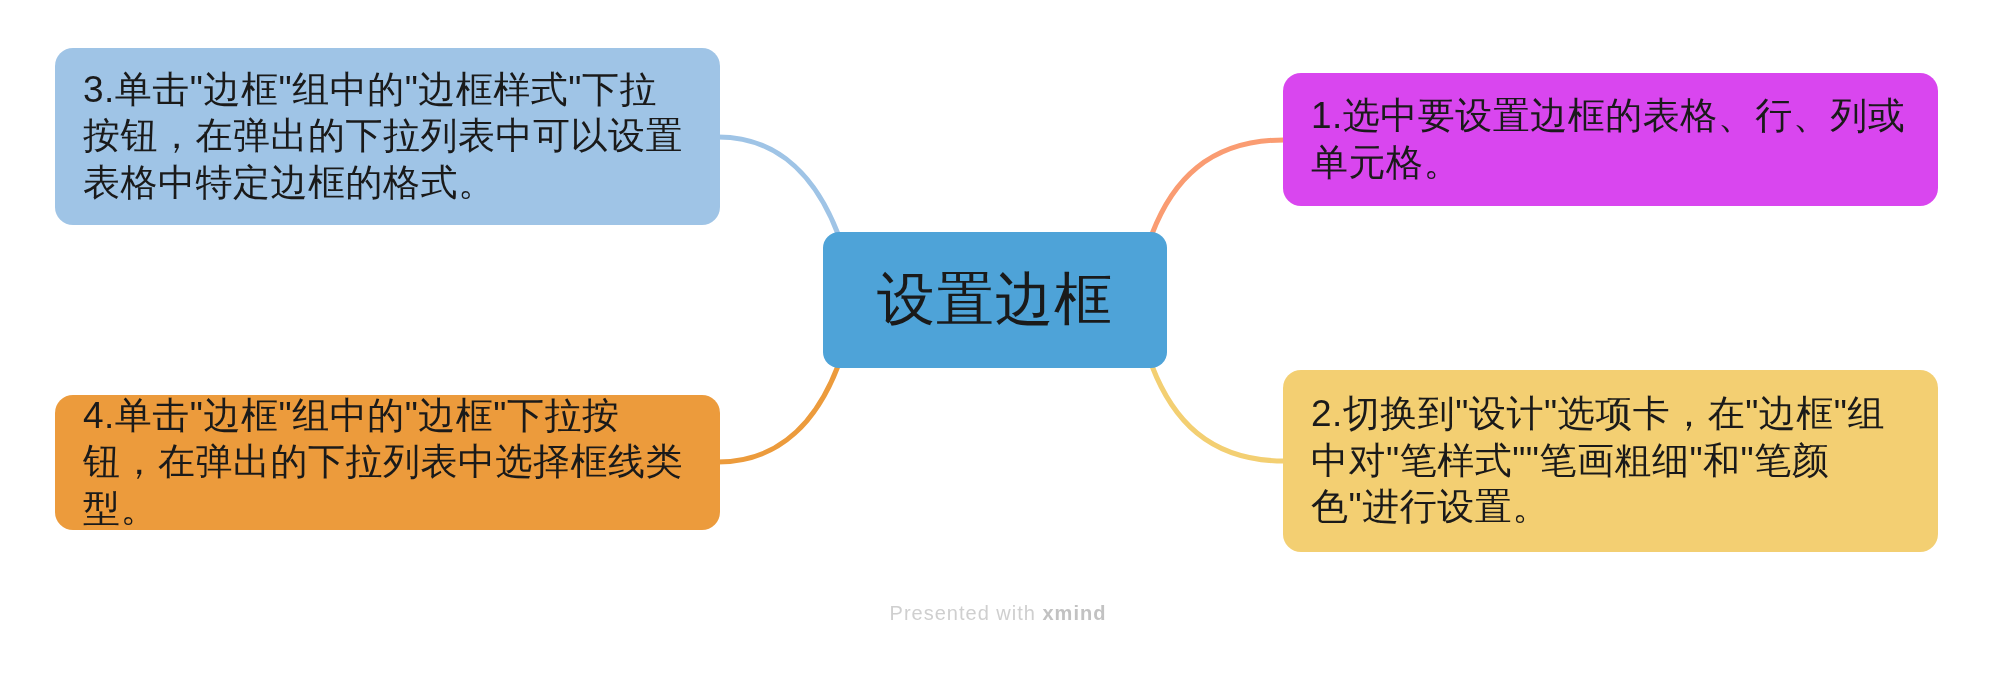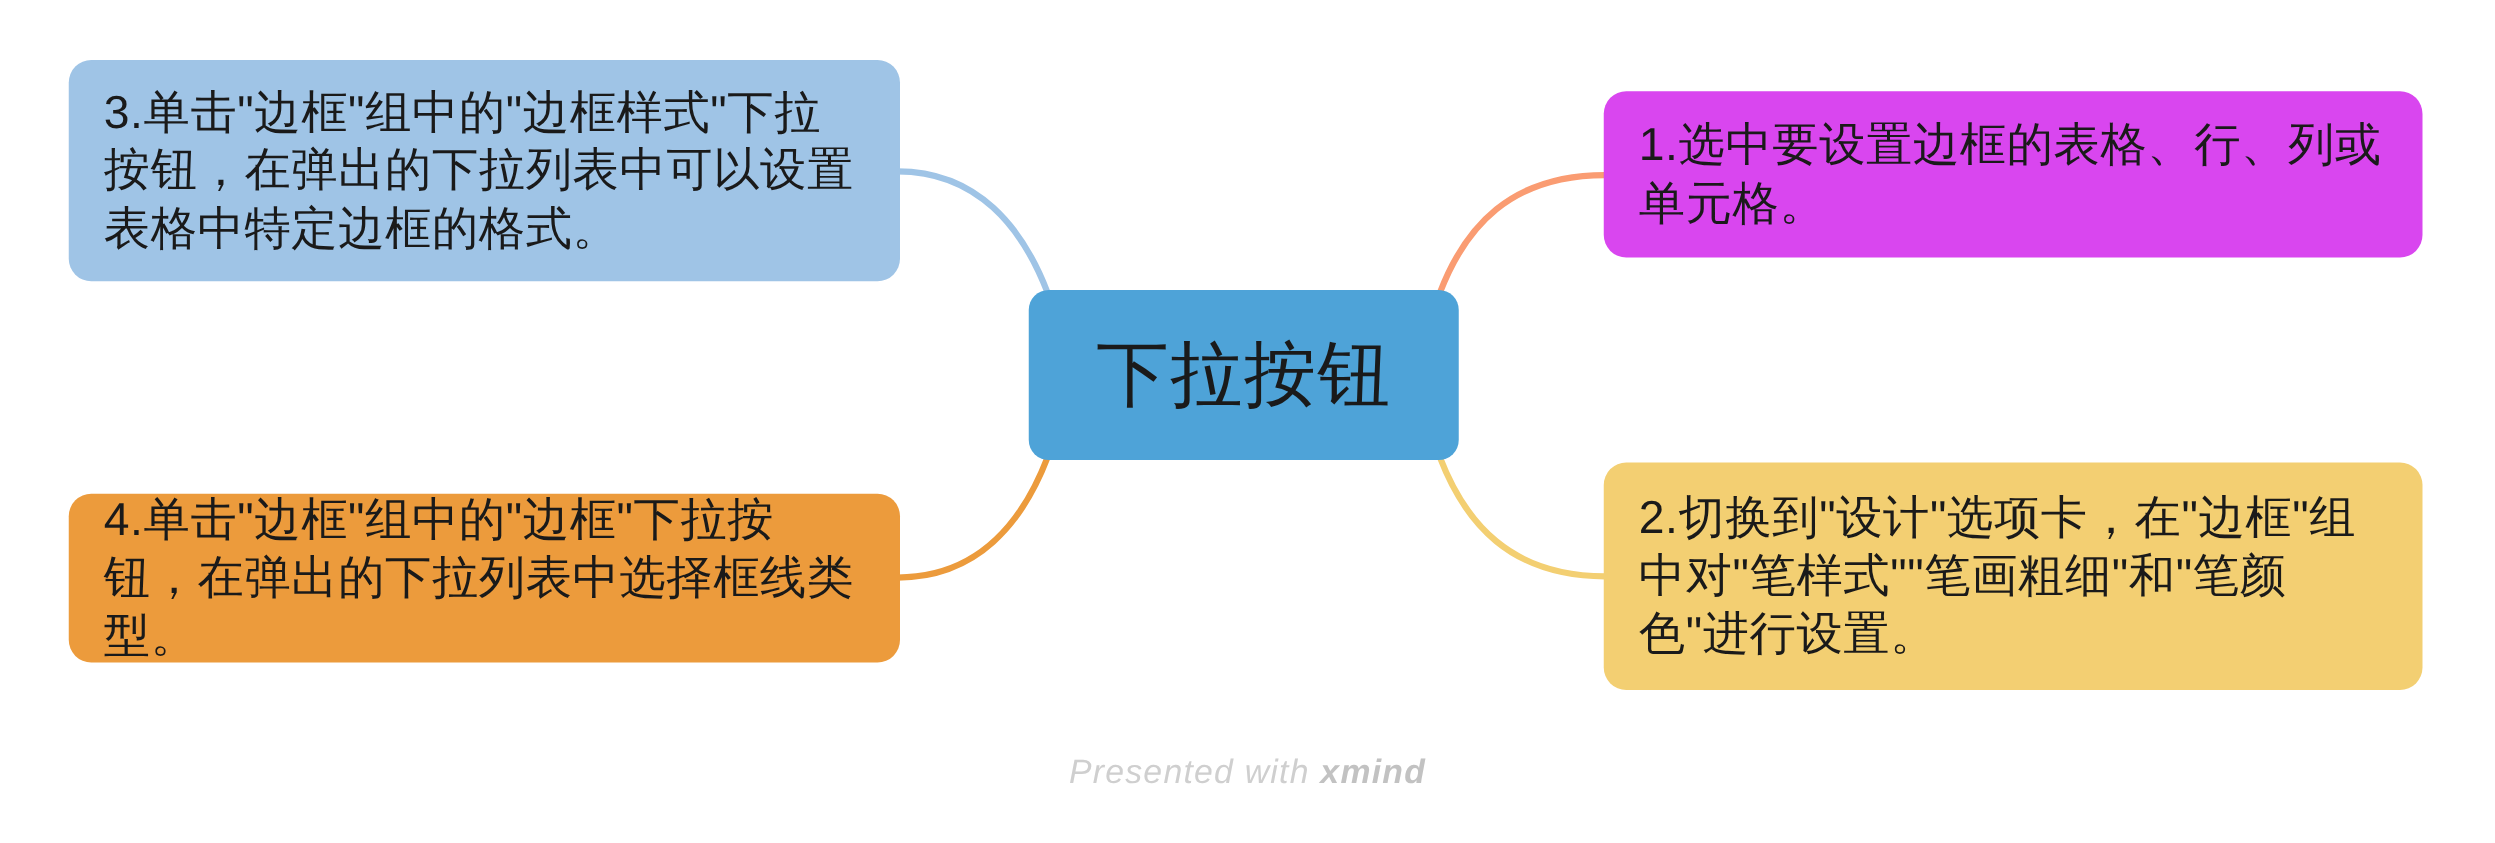"下拉按钮" span { text: 下拉按钮 -> 设置边框 }
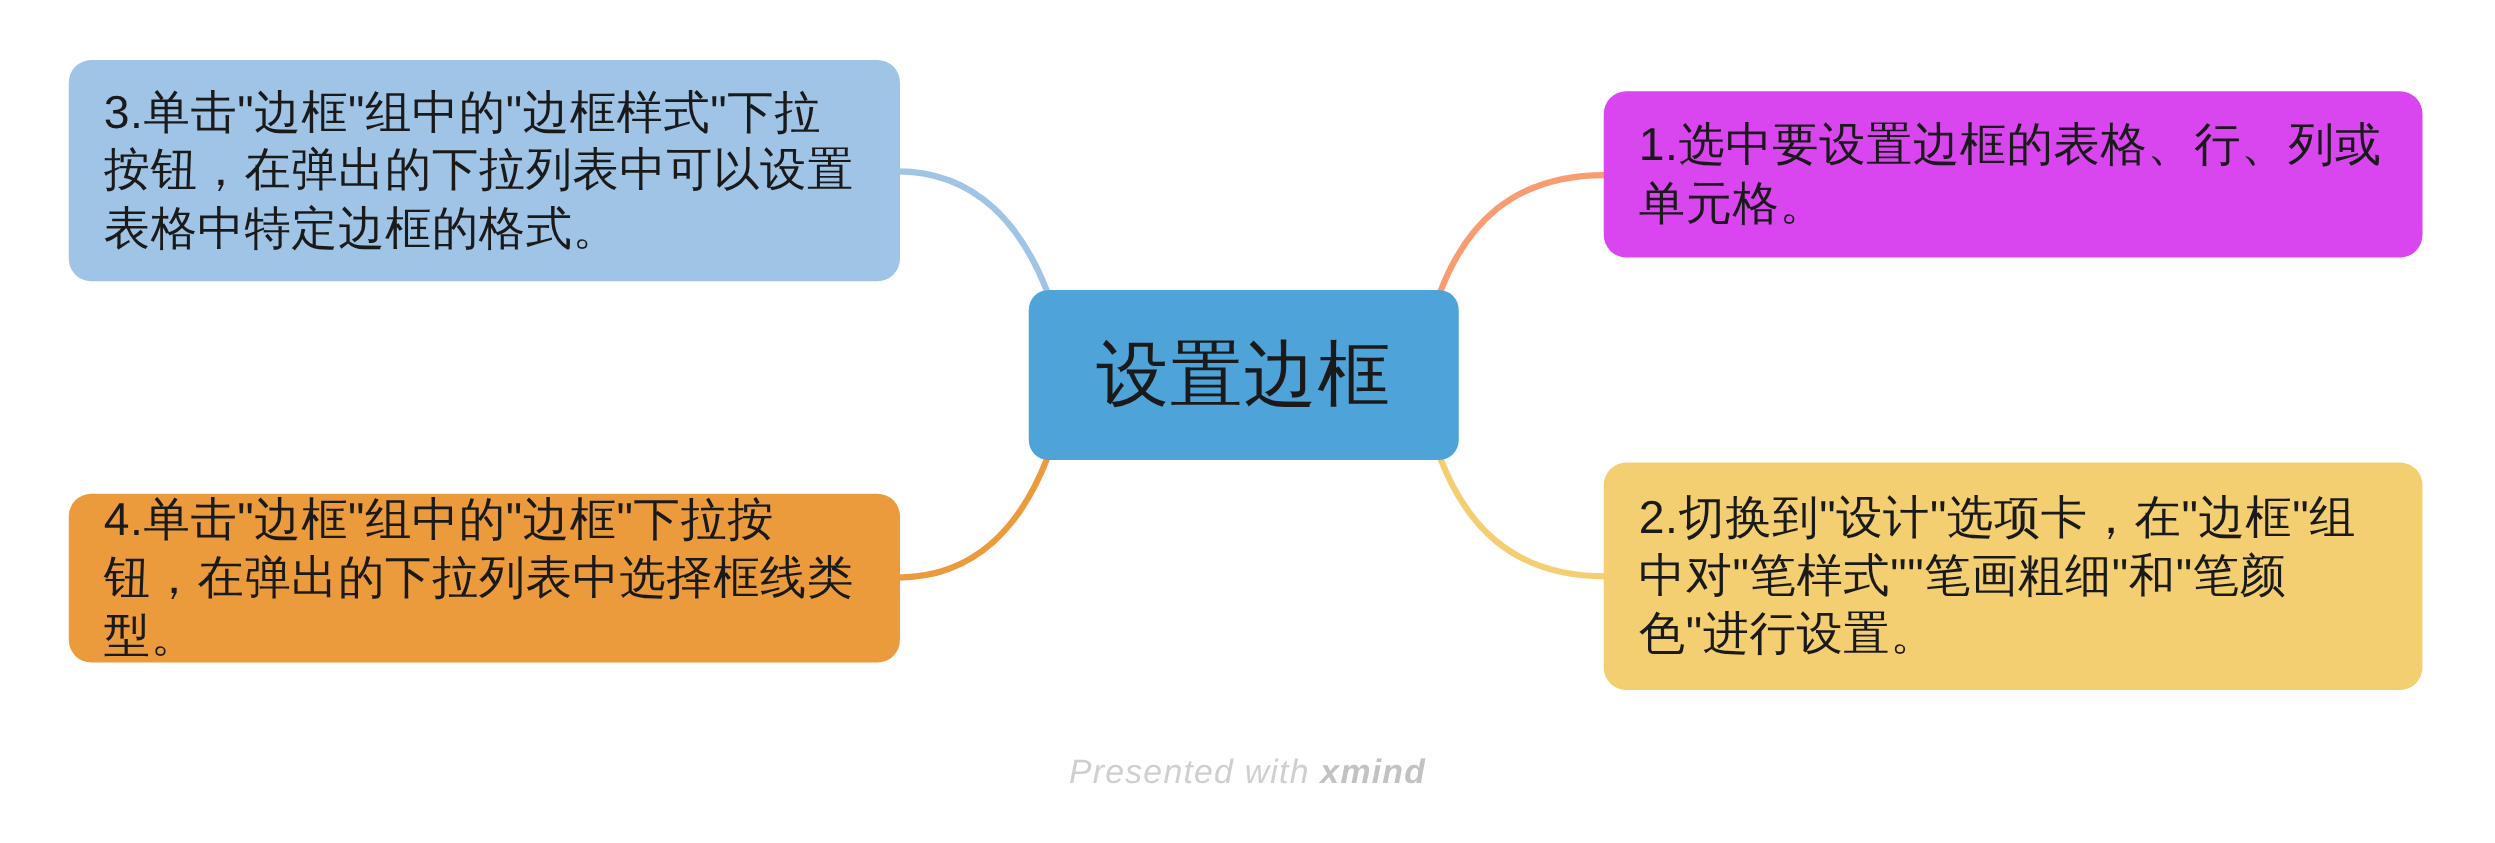"Presented with xmind" .watermark { font-size: 27px -> 20px; font-style: italic -> none }
